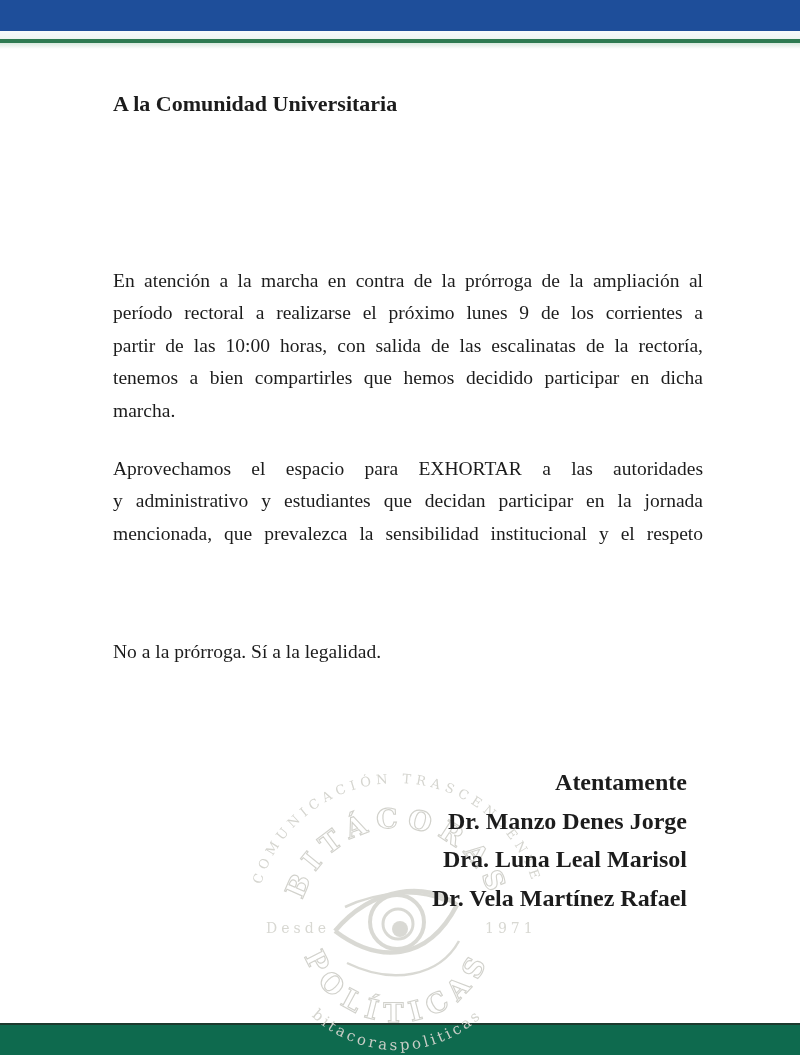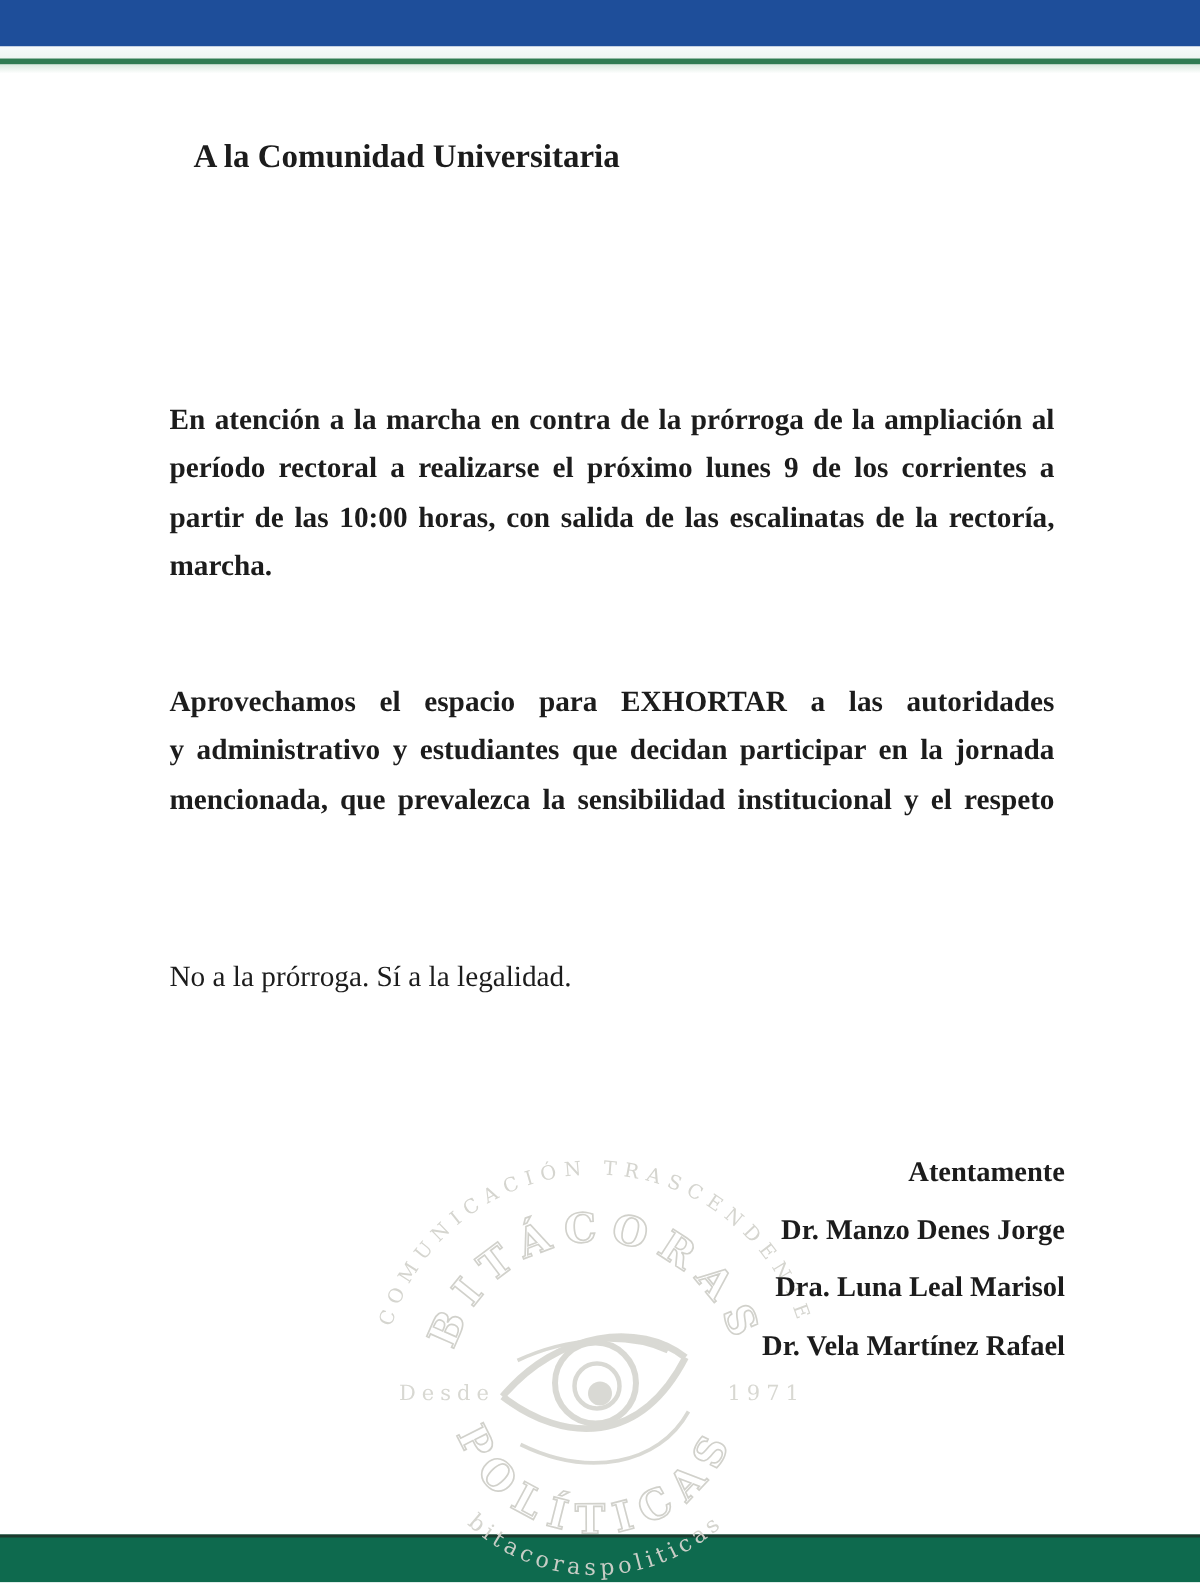"A la Comunidad Universitaria" .salutation { left: 129px -> 113px }
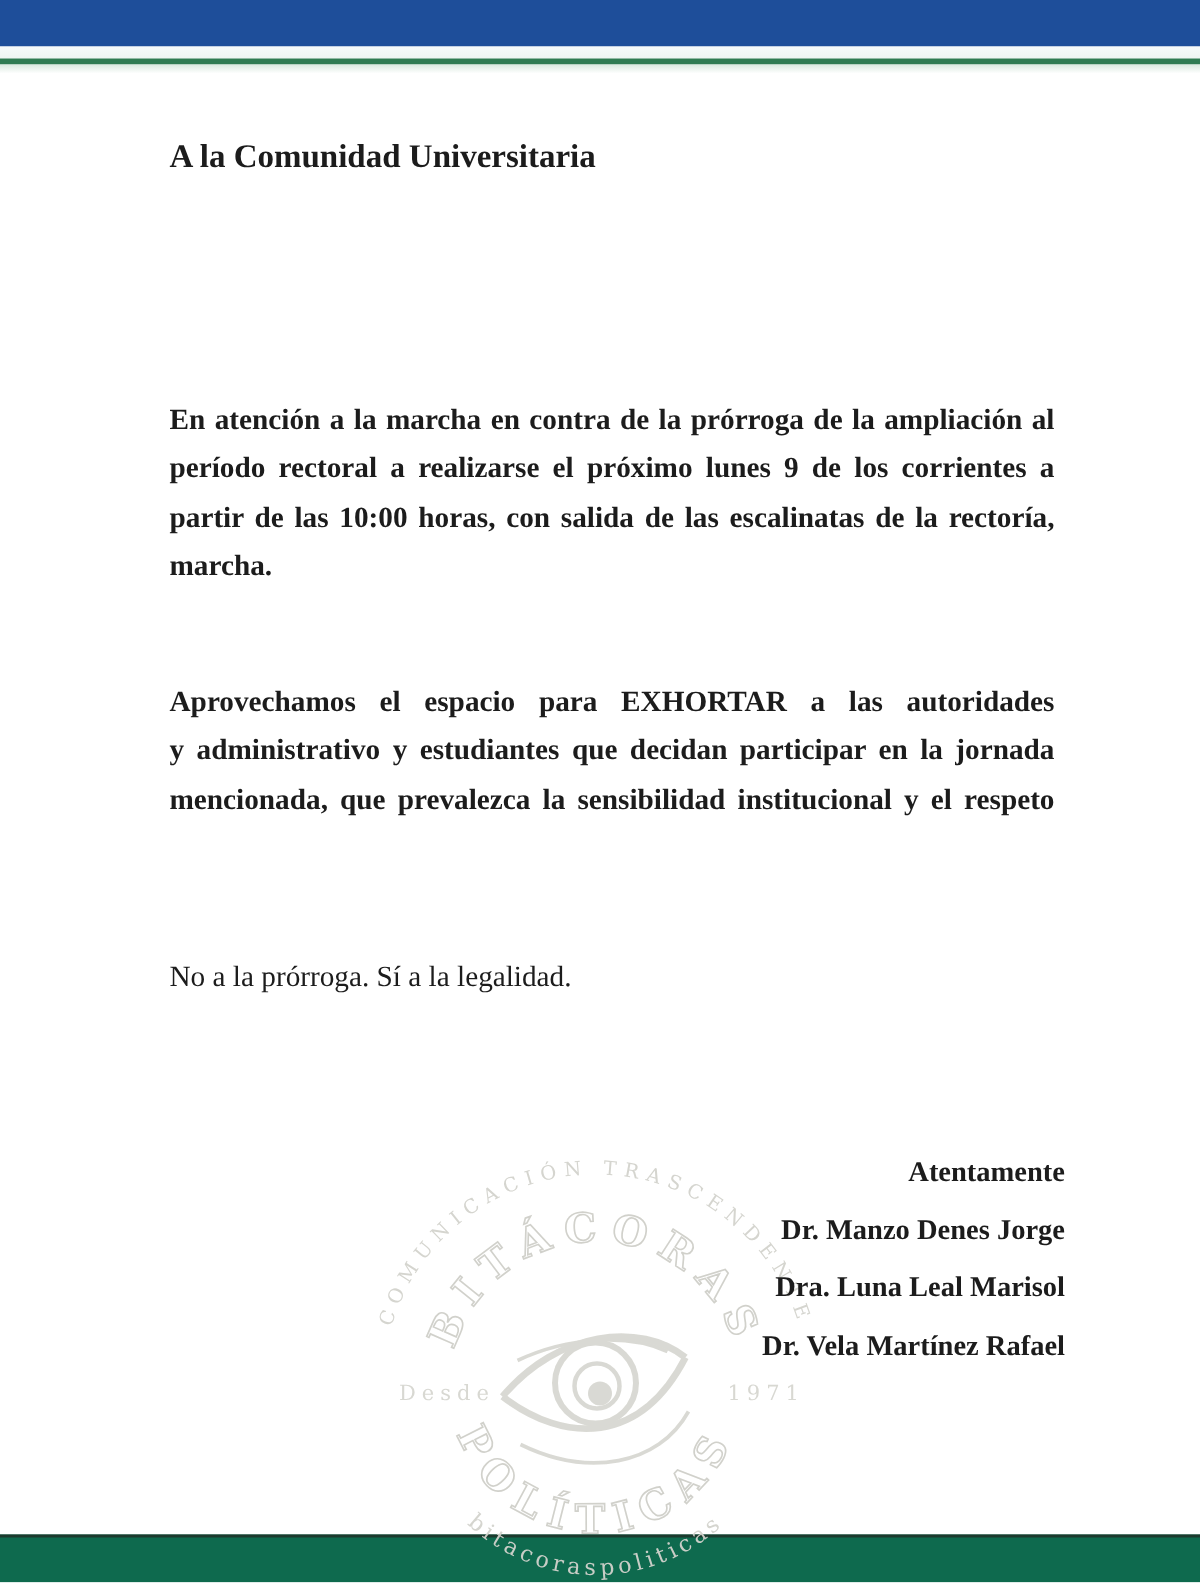"En atención a la marcha" .para .line { font-weight: bold -> none }
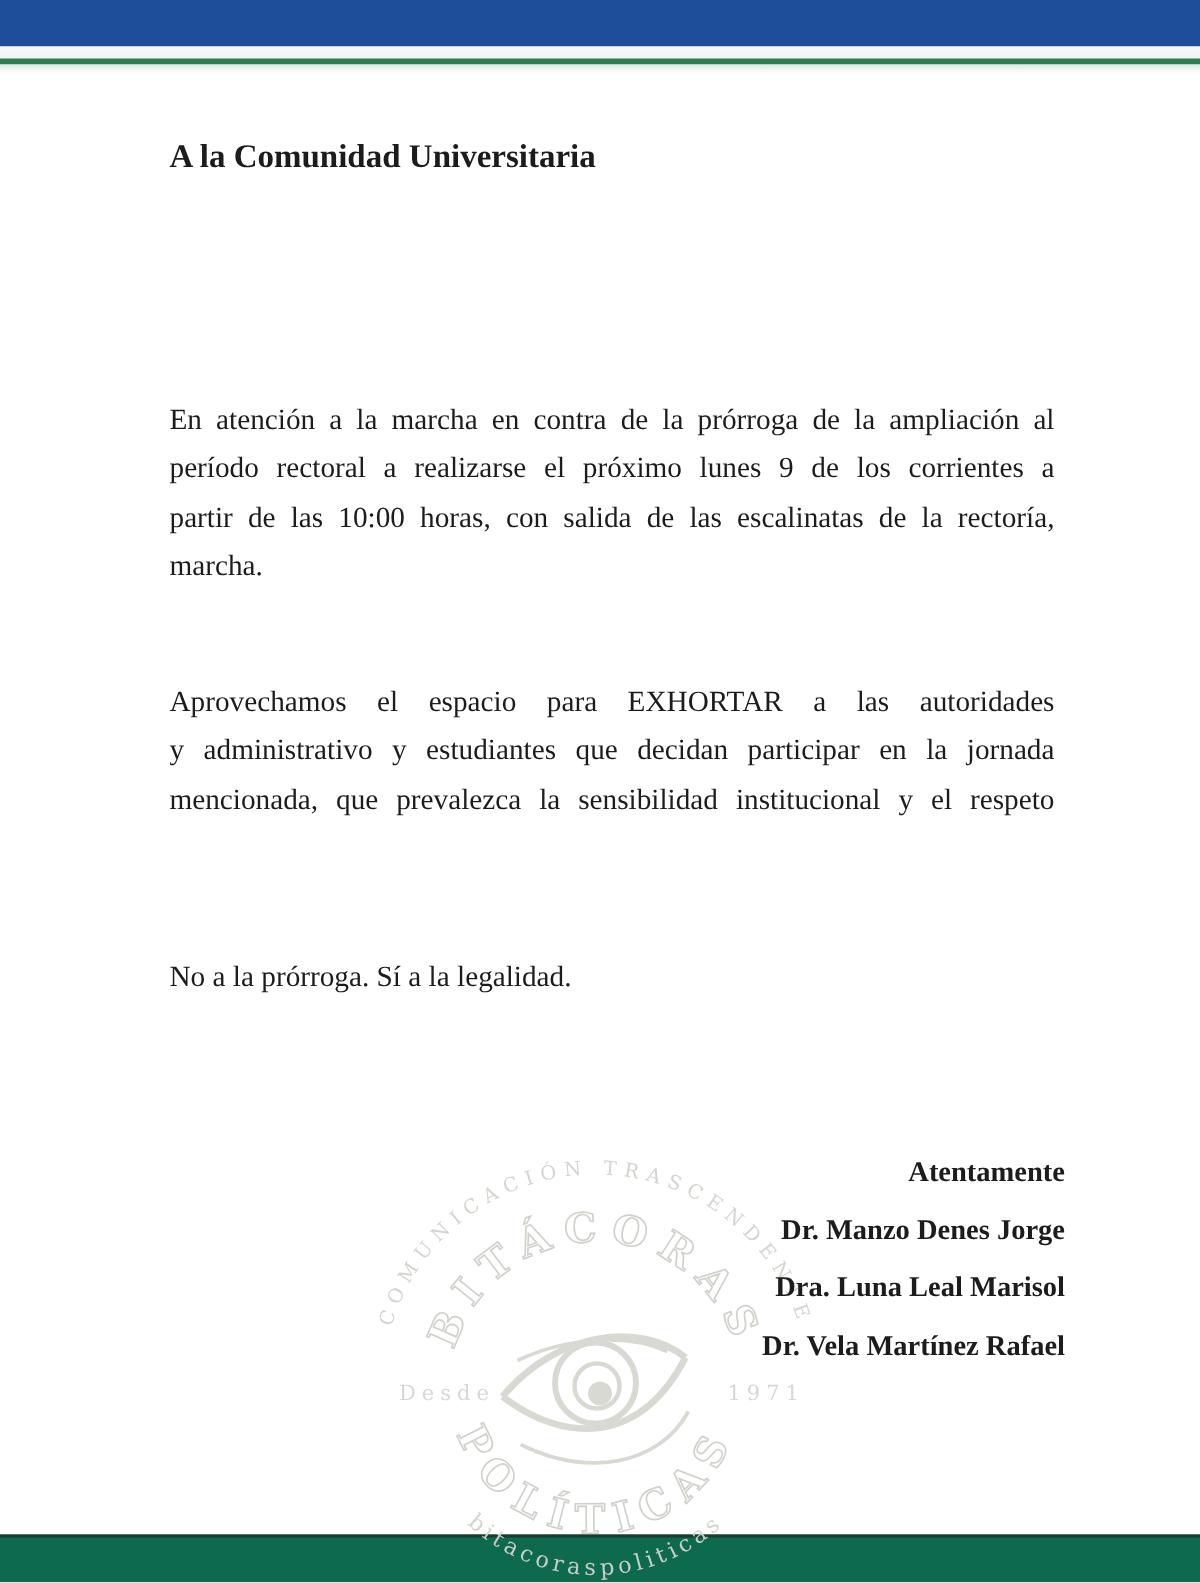"tenemos a bien compartirles que" div.line { html: none -> <div>tenemos a bien compartirles que hemos decidido participar en dicha</div> }
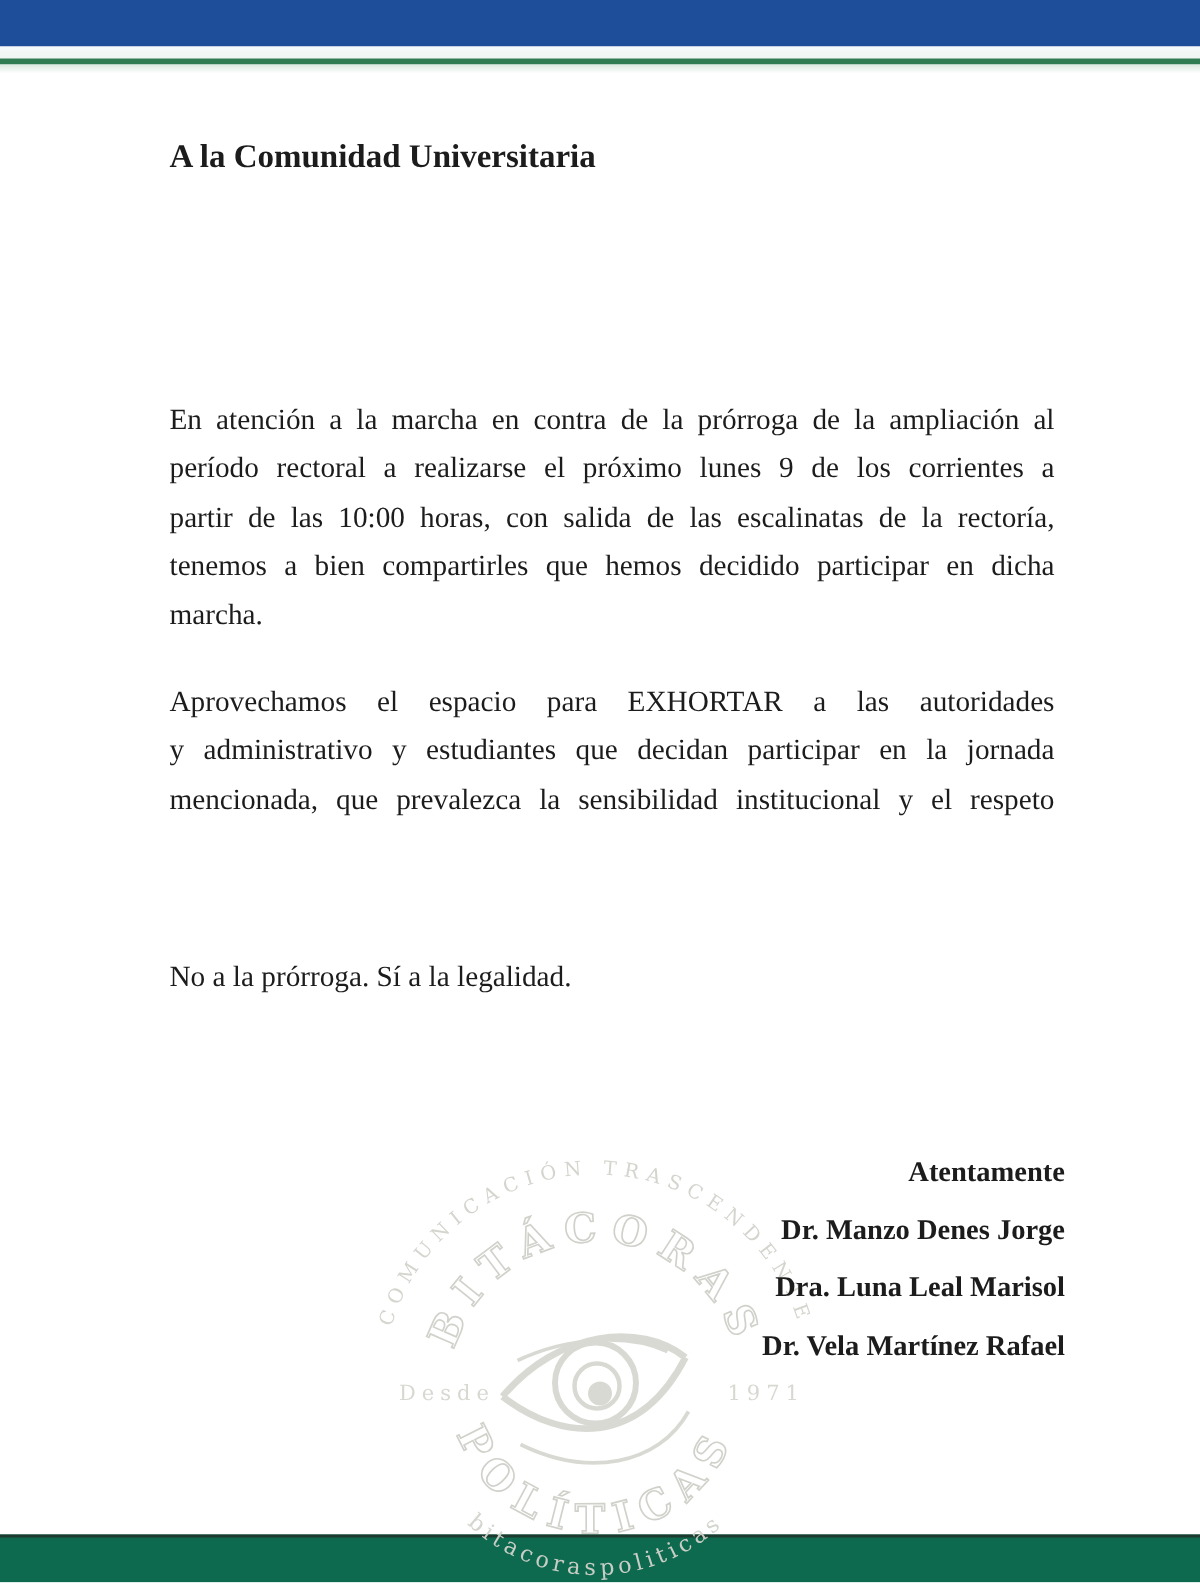"Atentamente" .signature-block { font-size: 19px -> 24px; right: 90px -> 113px }
